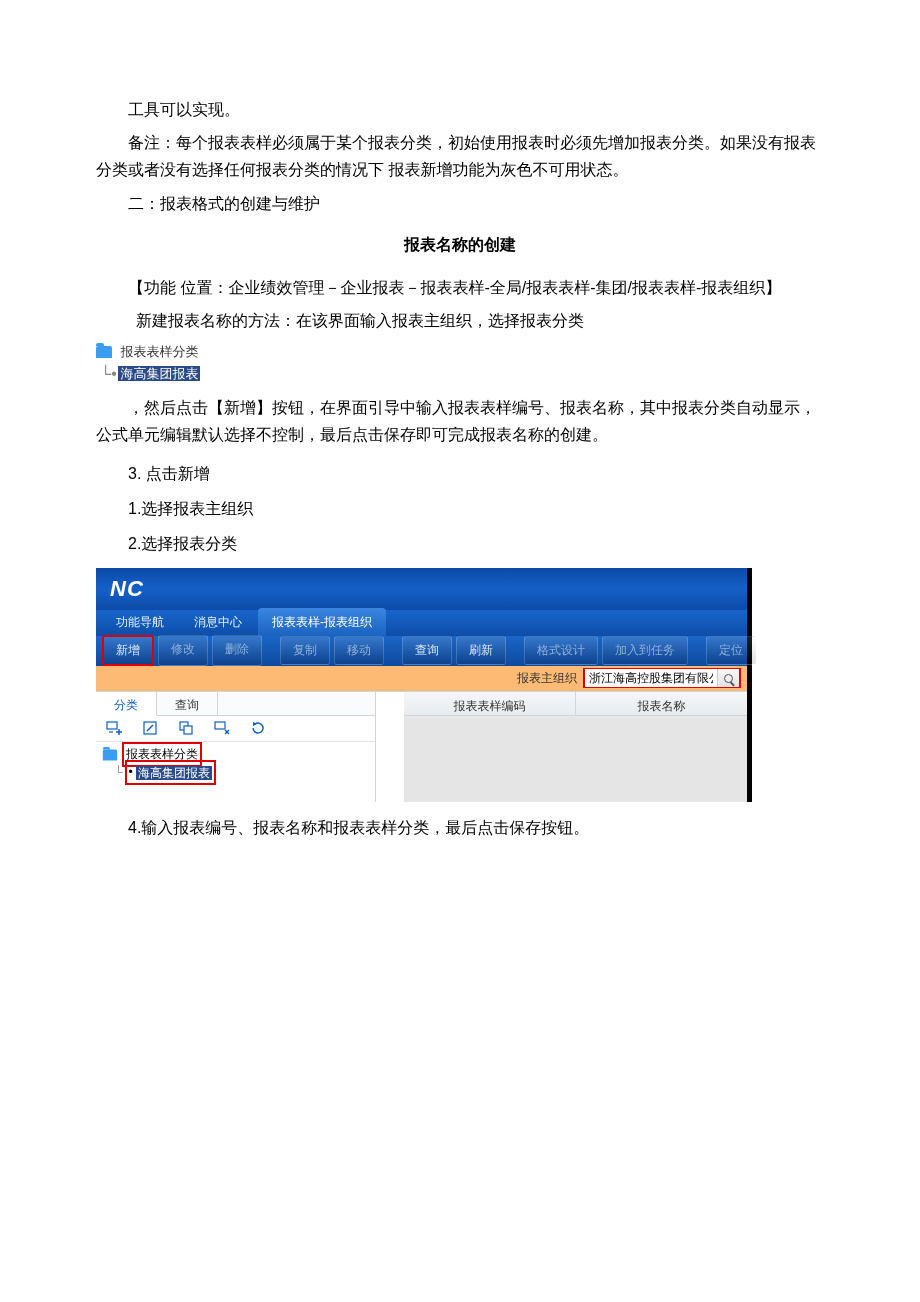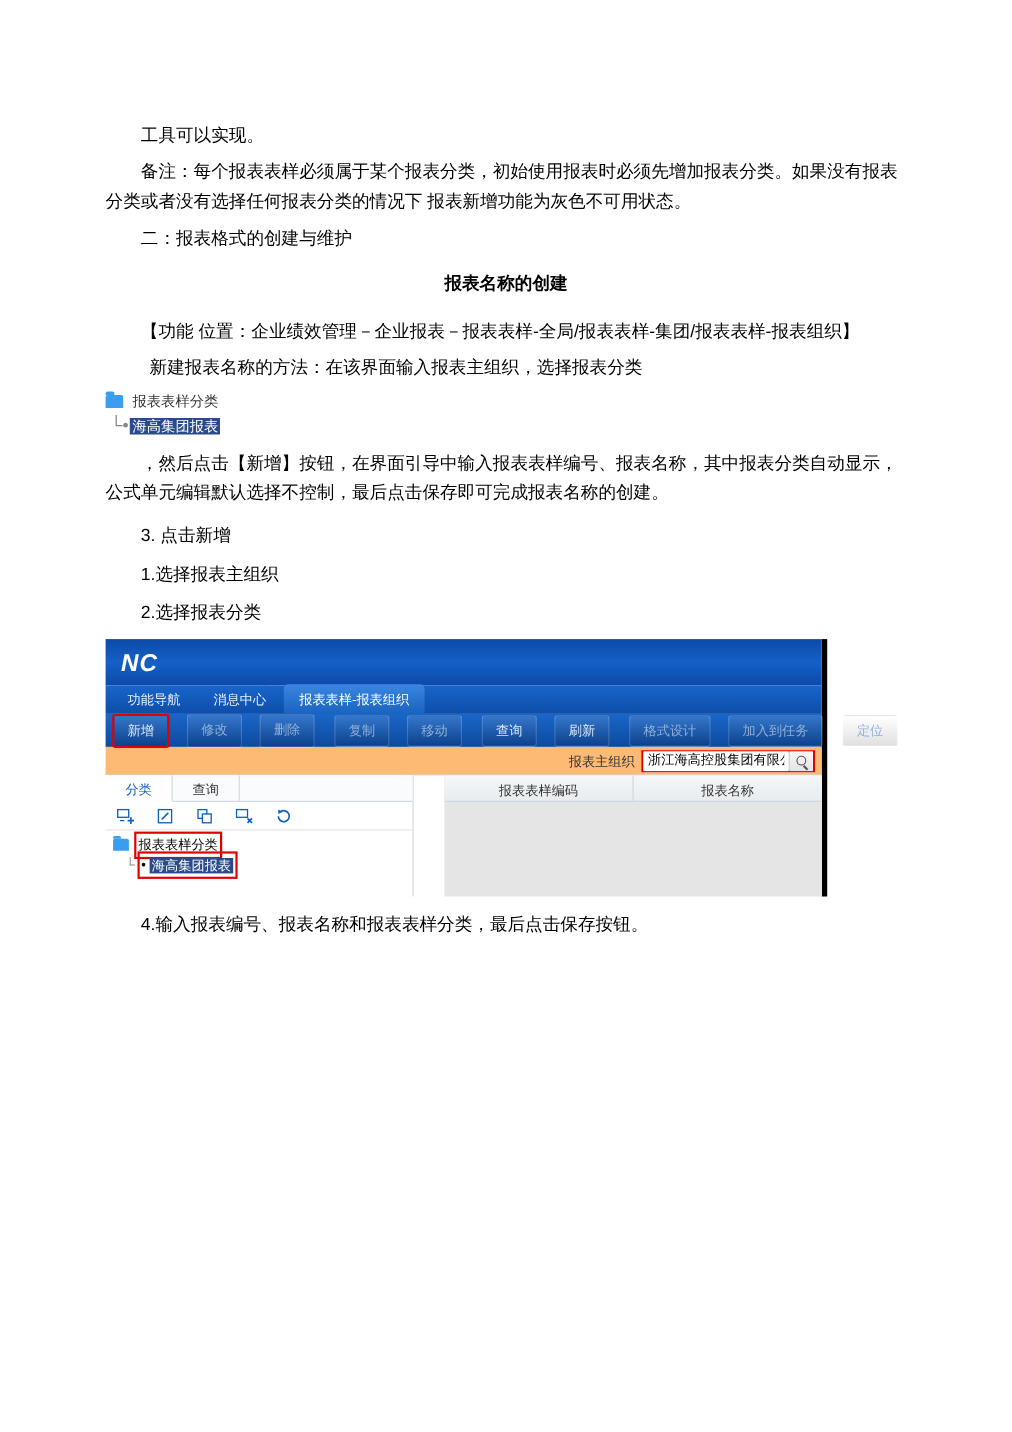"工具可以实现。" .page { margin-top: none -> 12px; padding: 110px 96px 40px 96px -> 84px 96px 40px 96px }
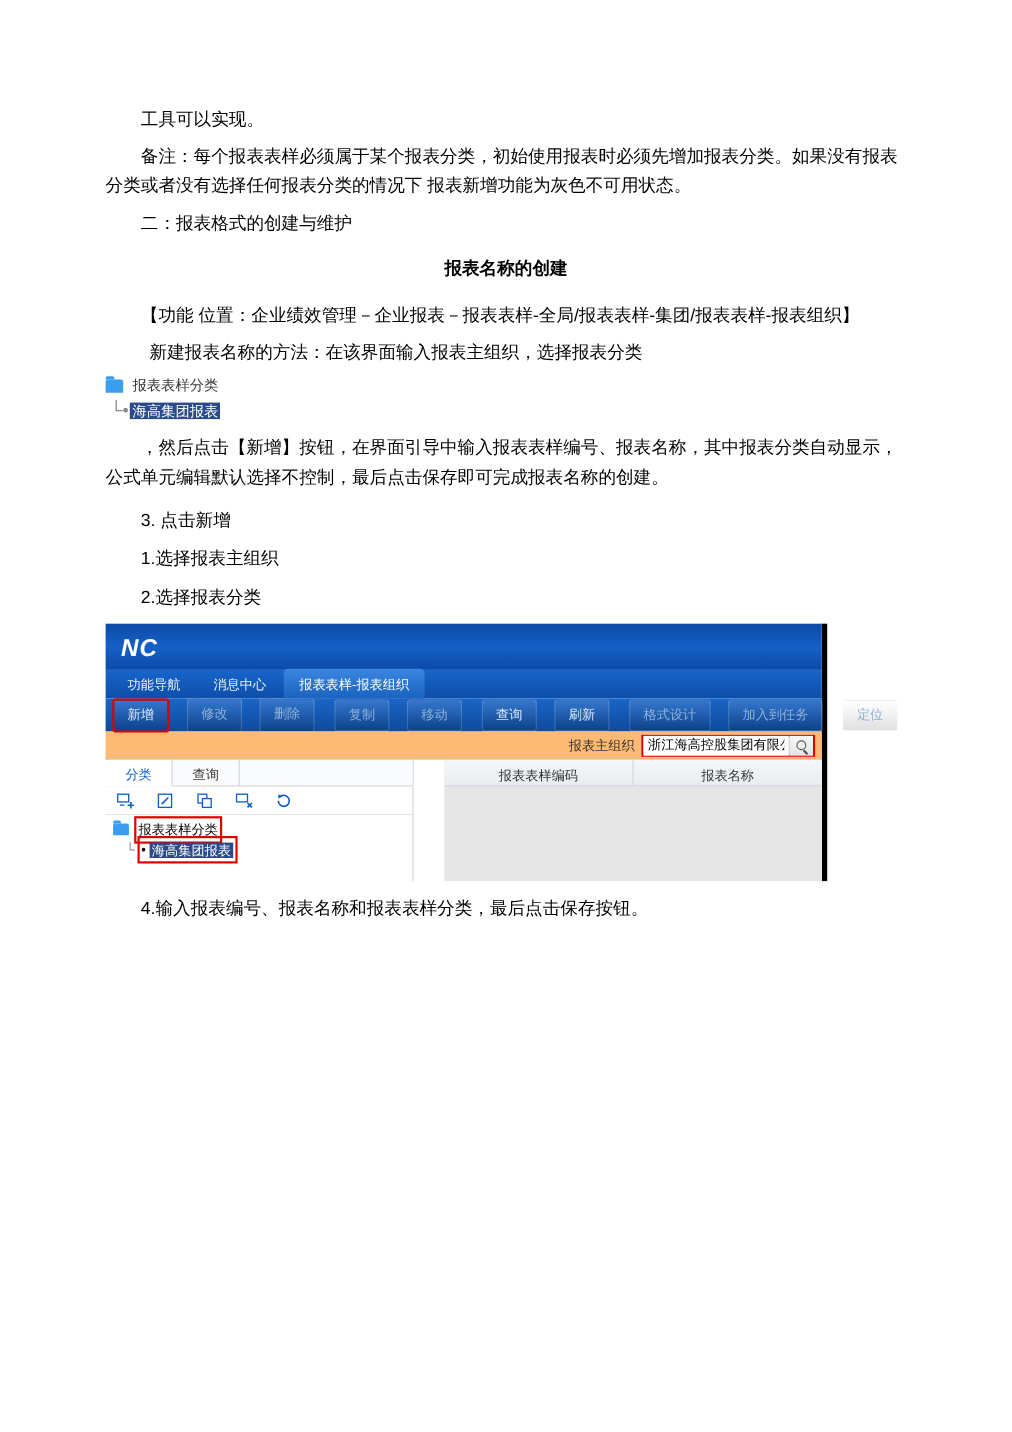"新增" .tbtn-group { gap: 16px -> 4px }
